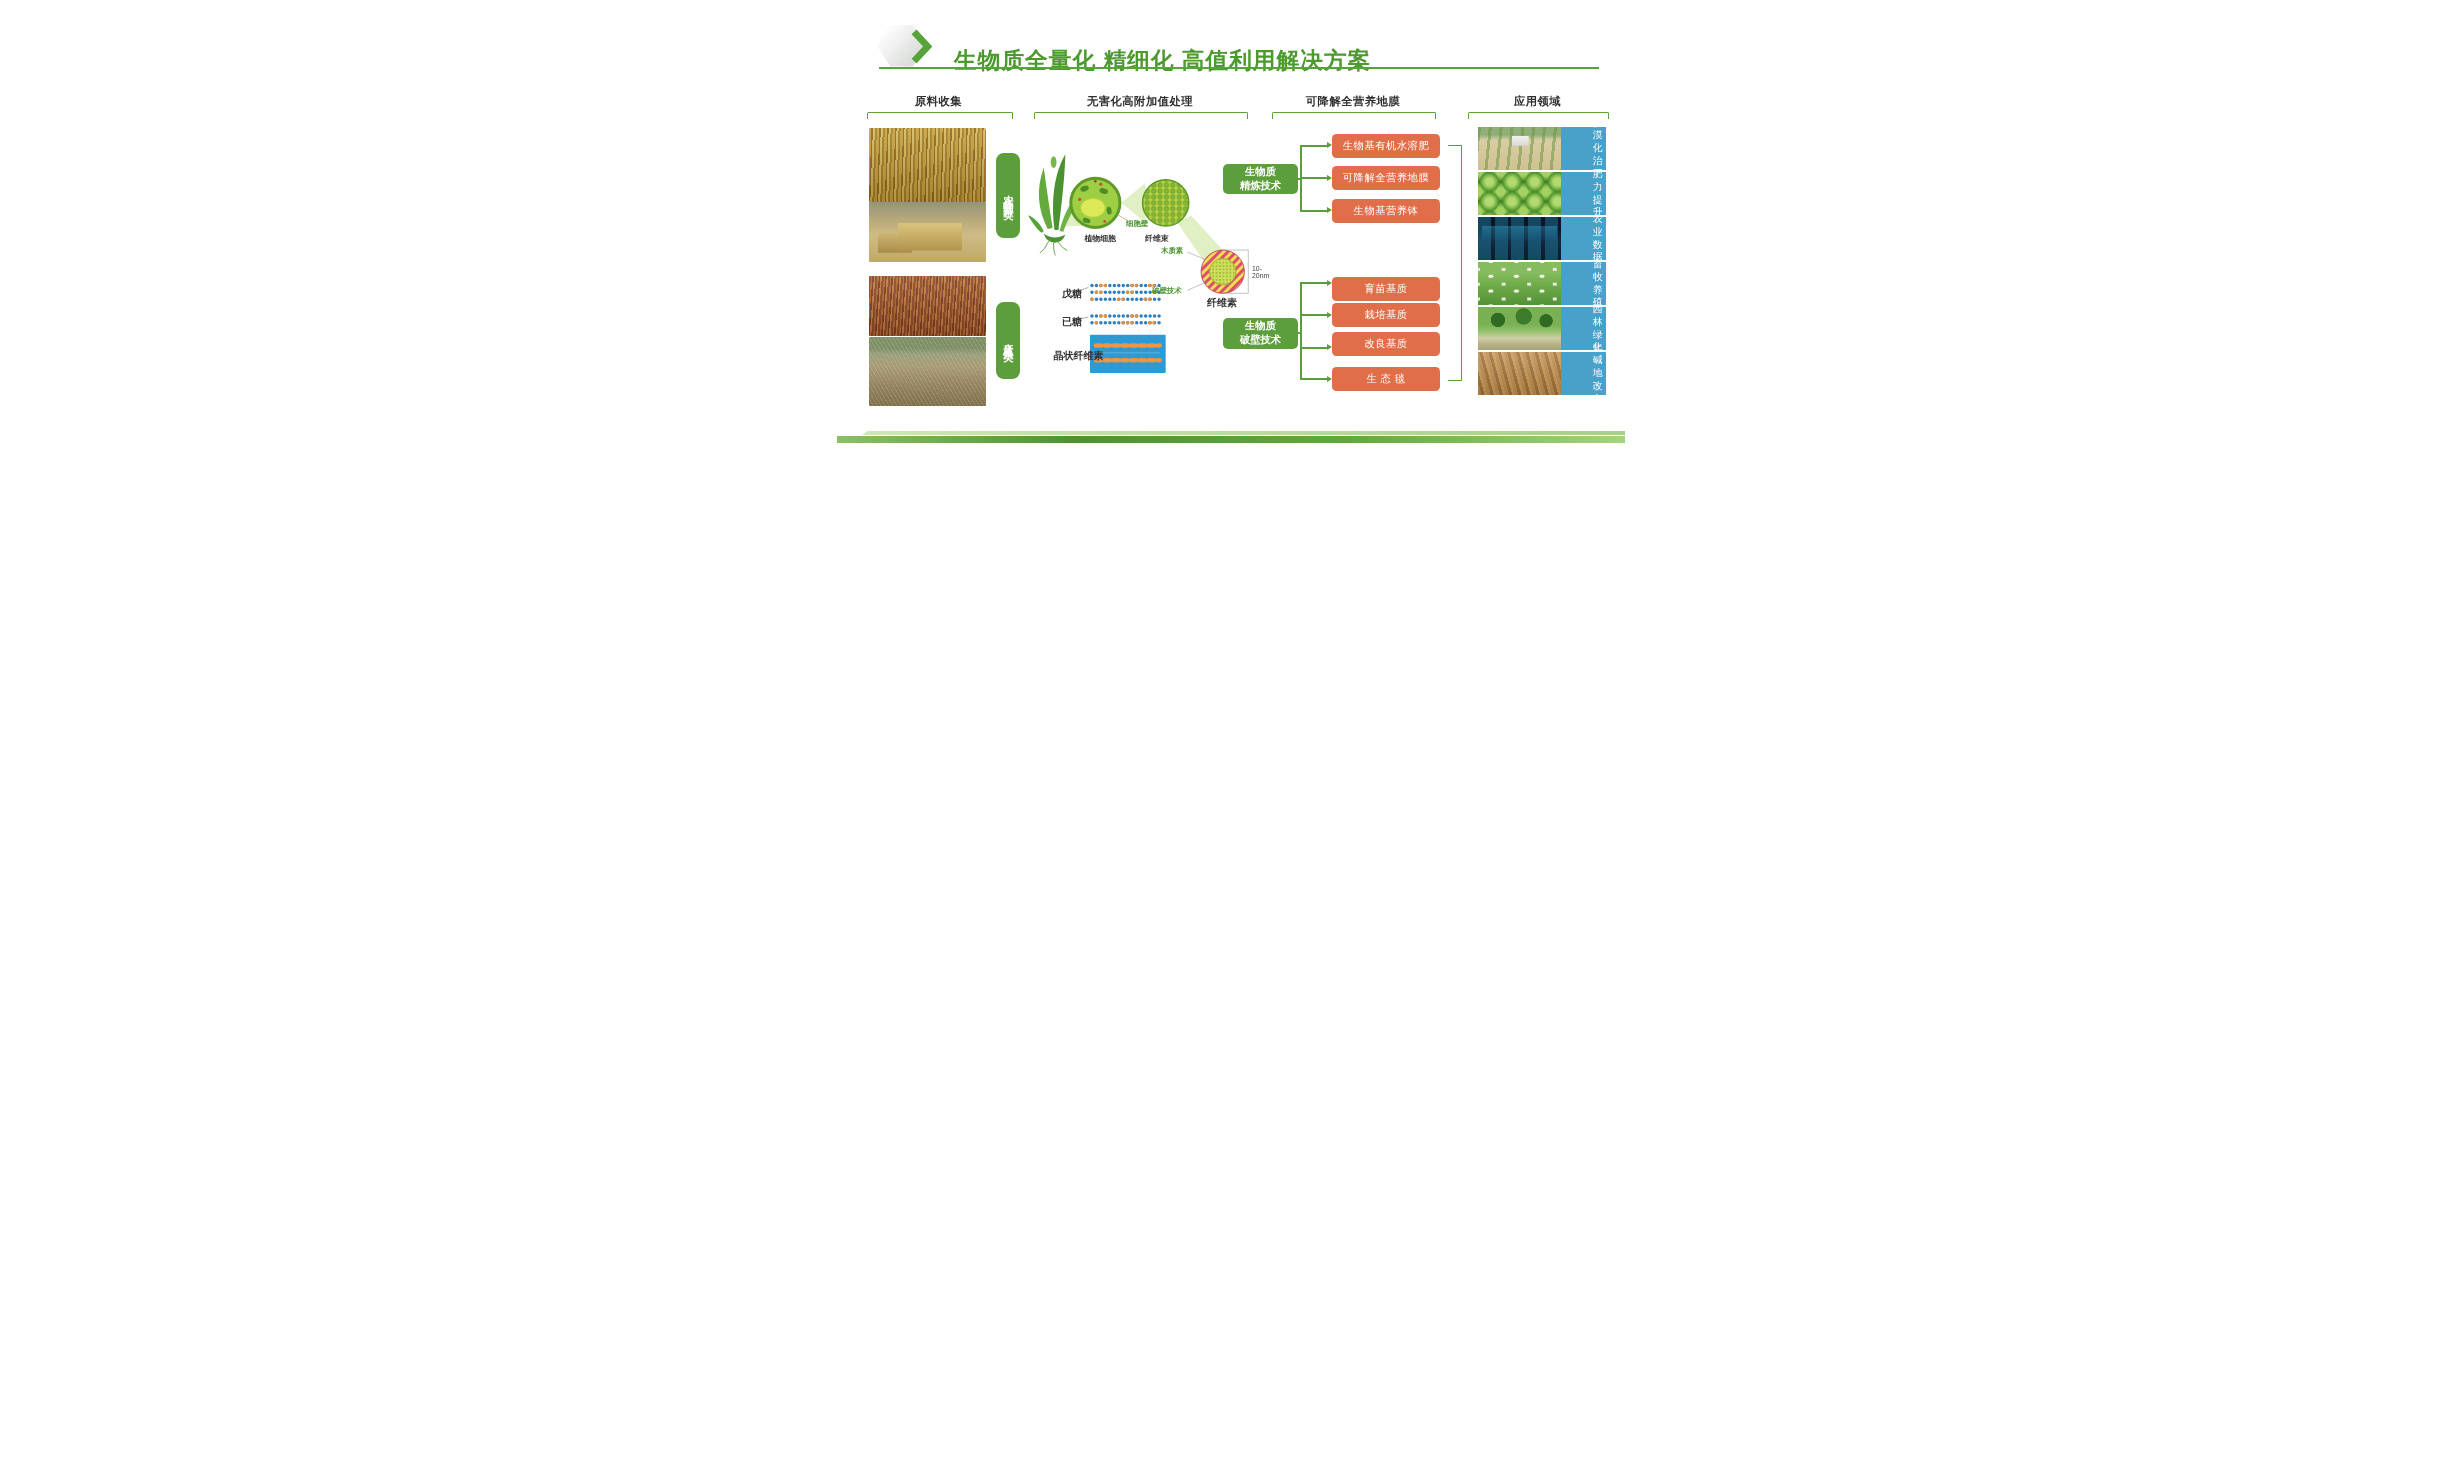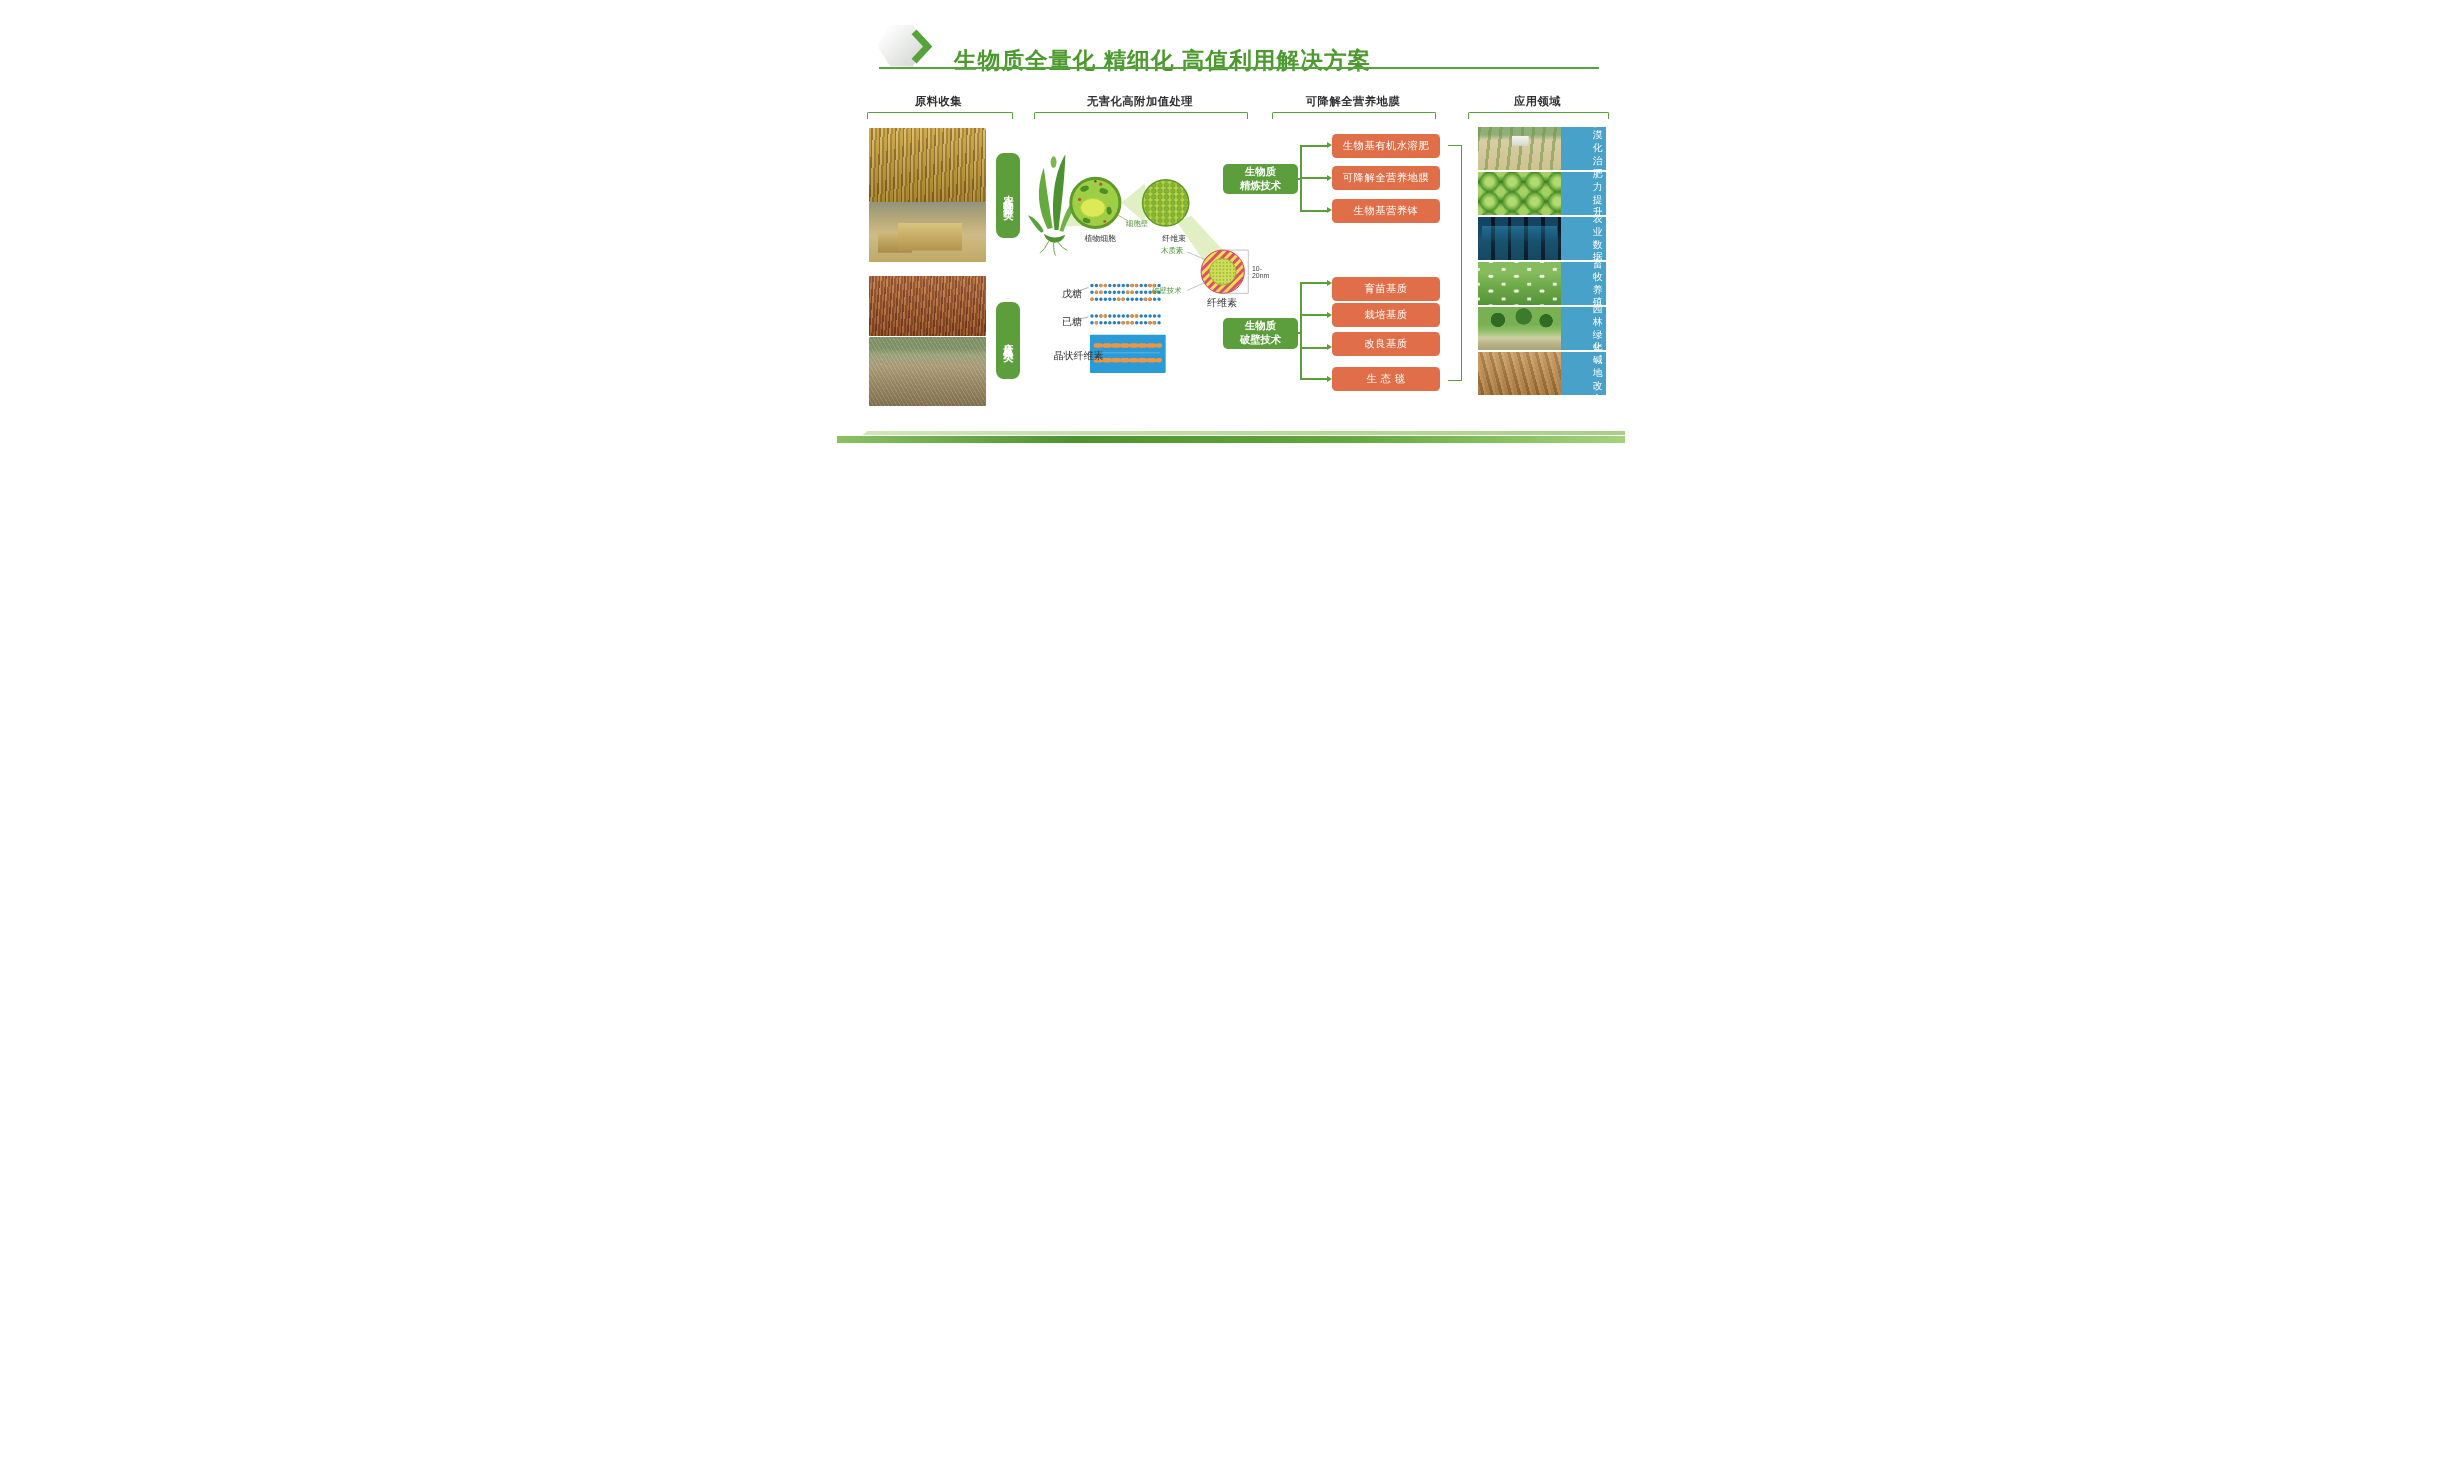"细胞壁" .dlabel { font-weight: 400 -> 700 }
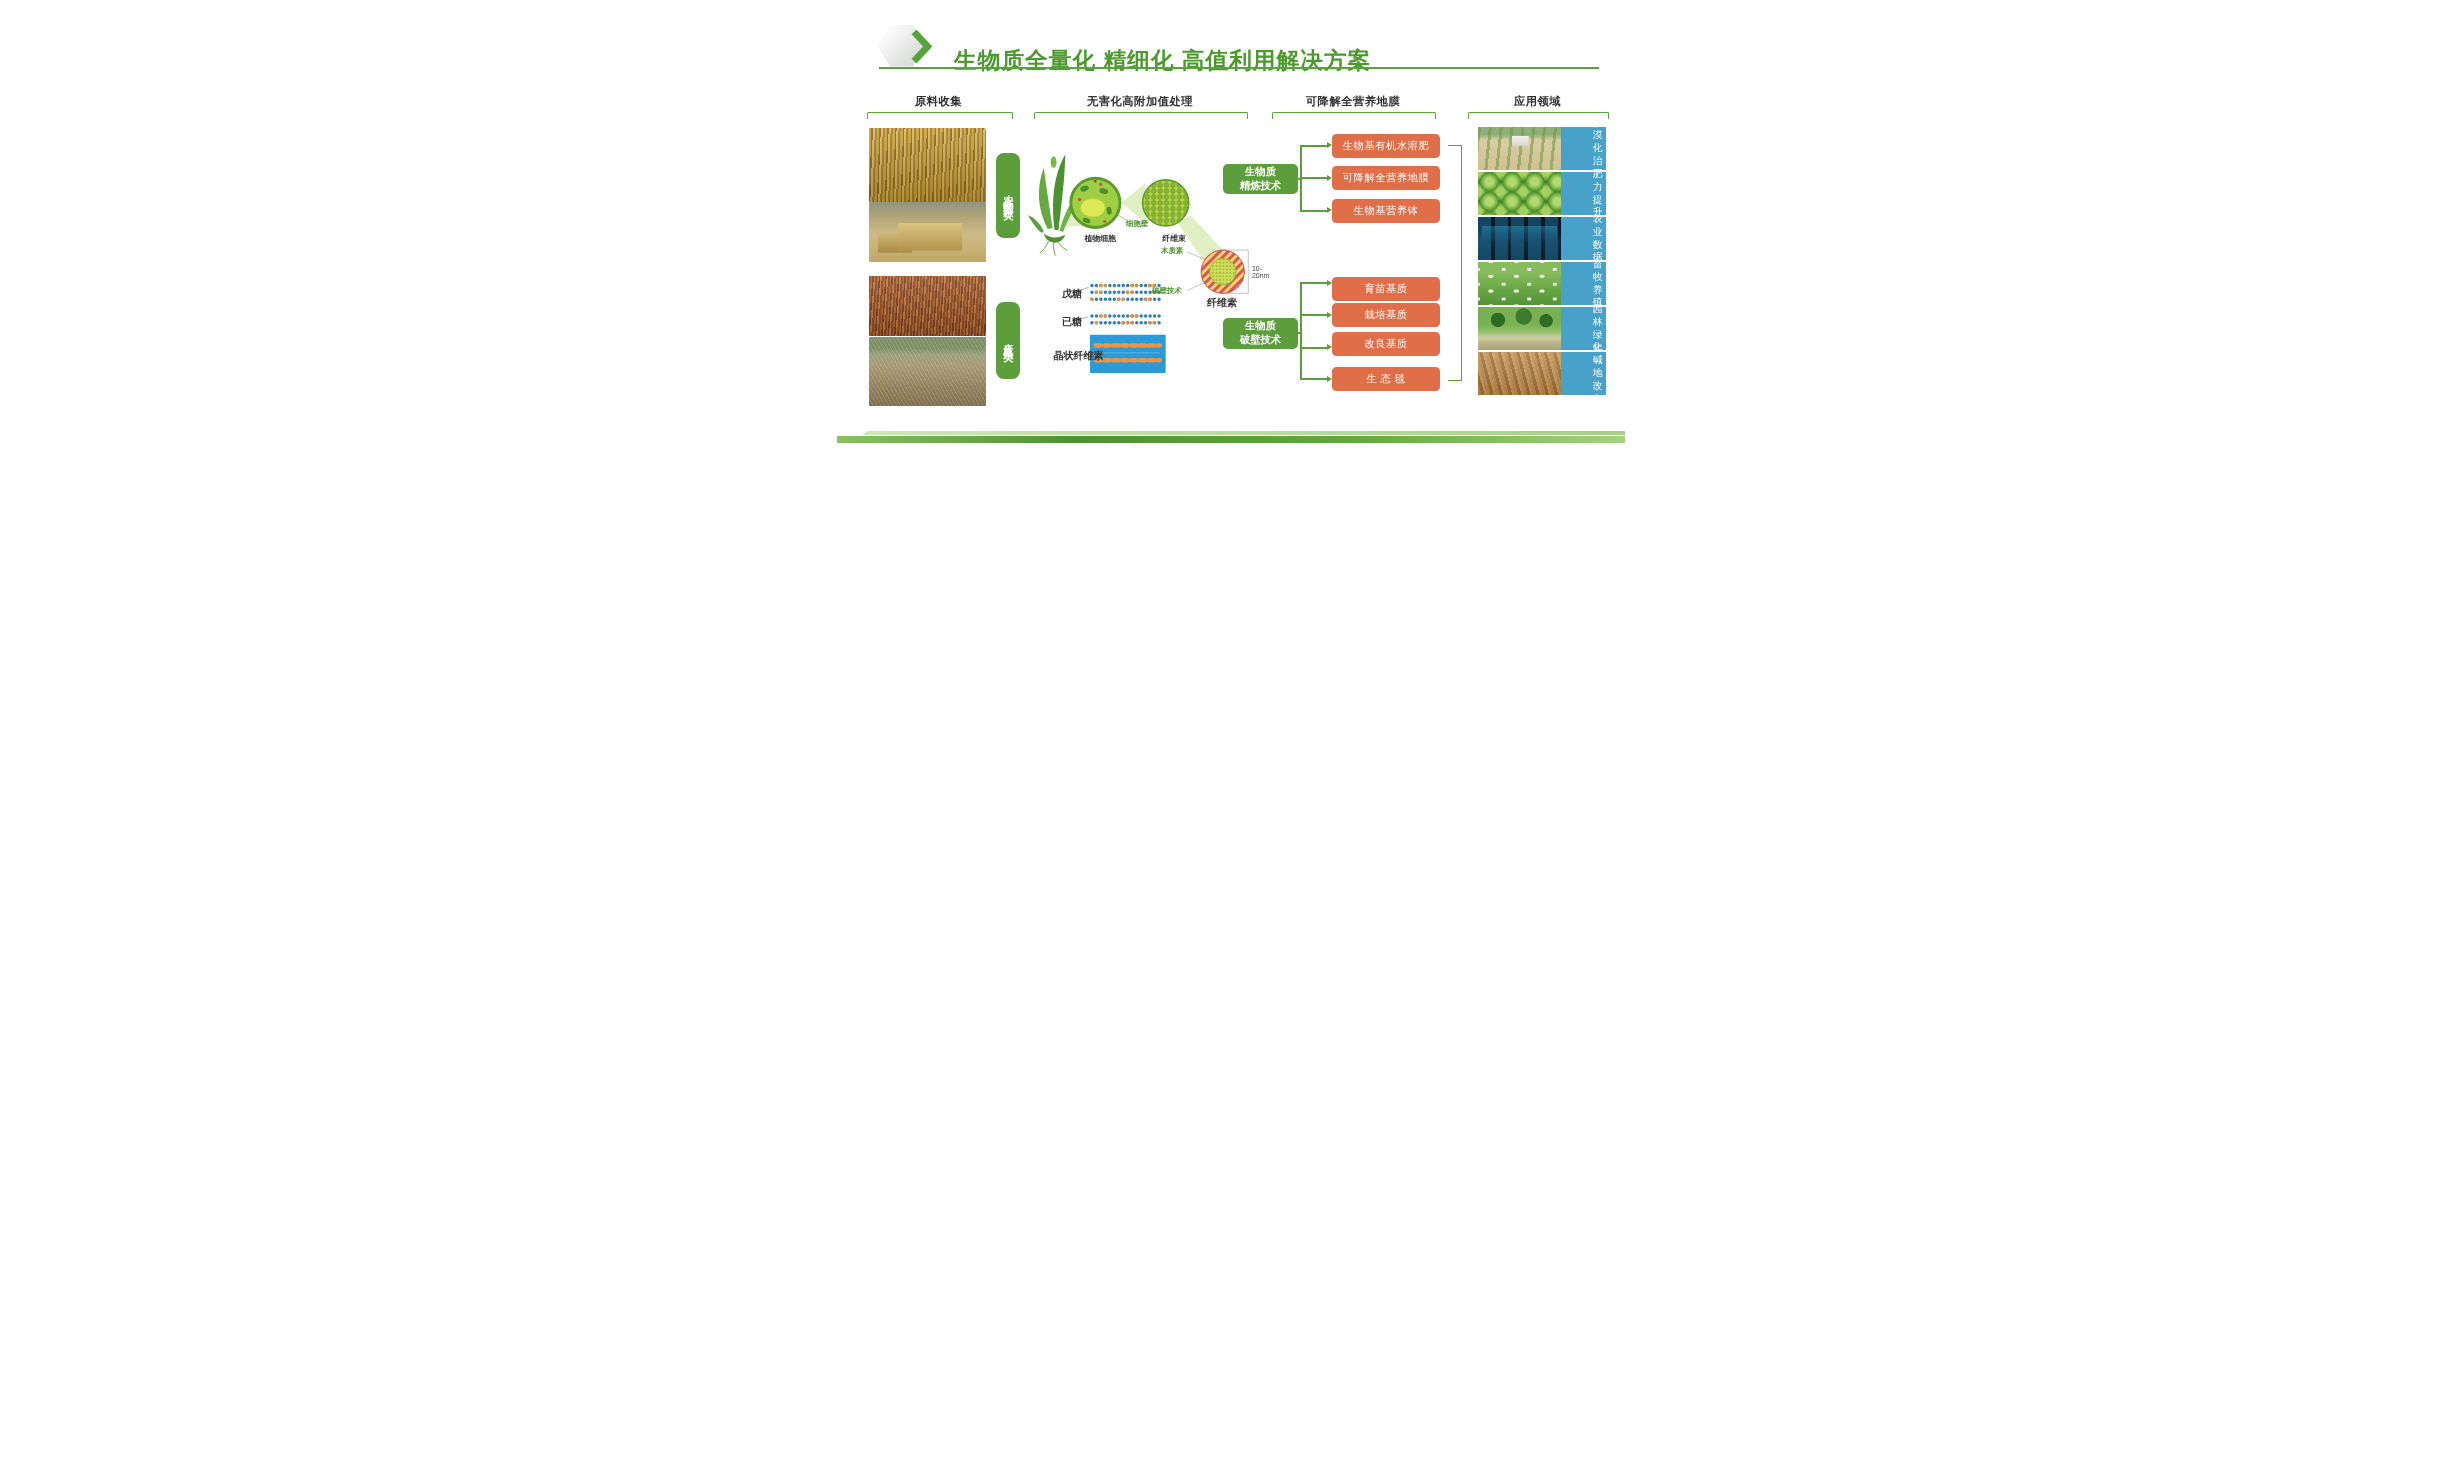"纤维束" div.dlabel { text-align: right -> left }
